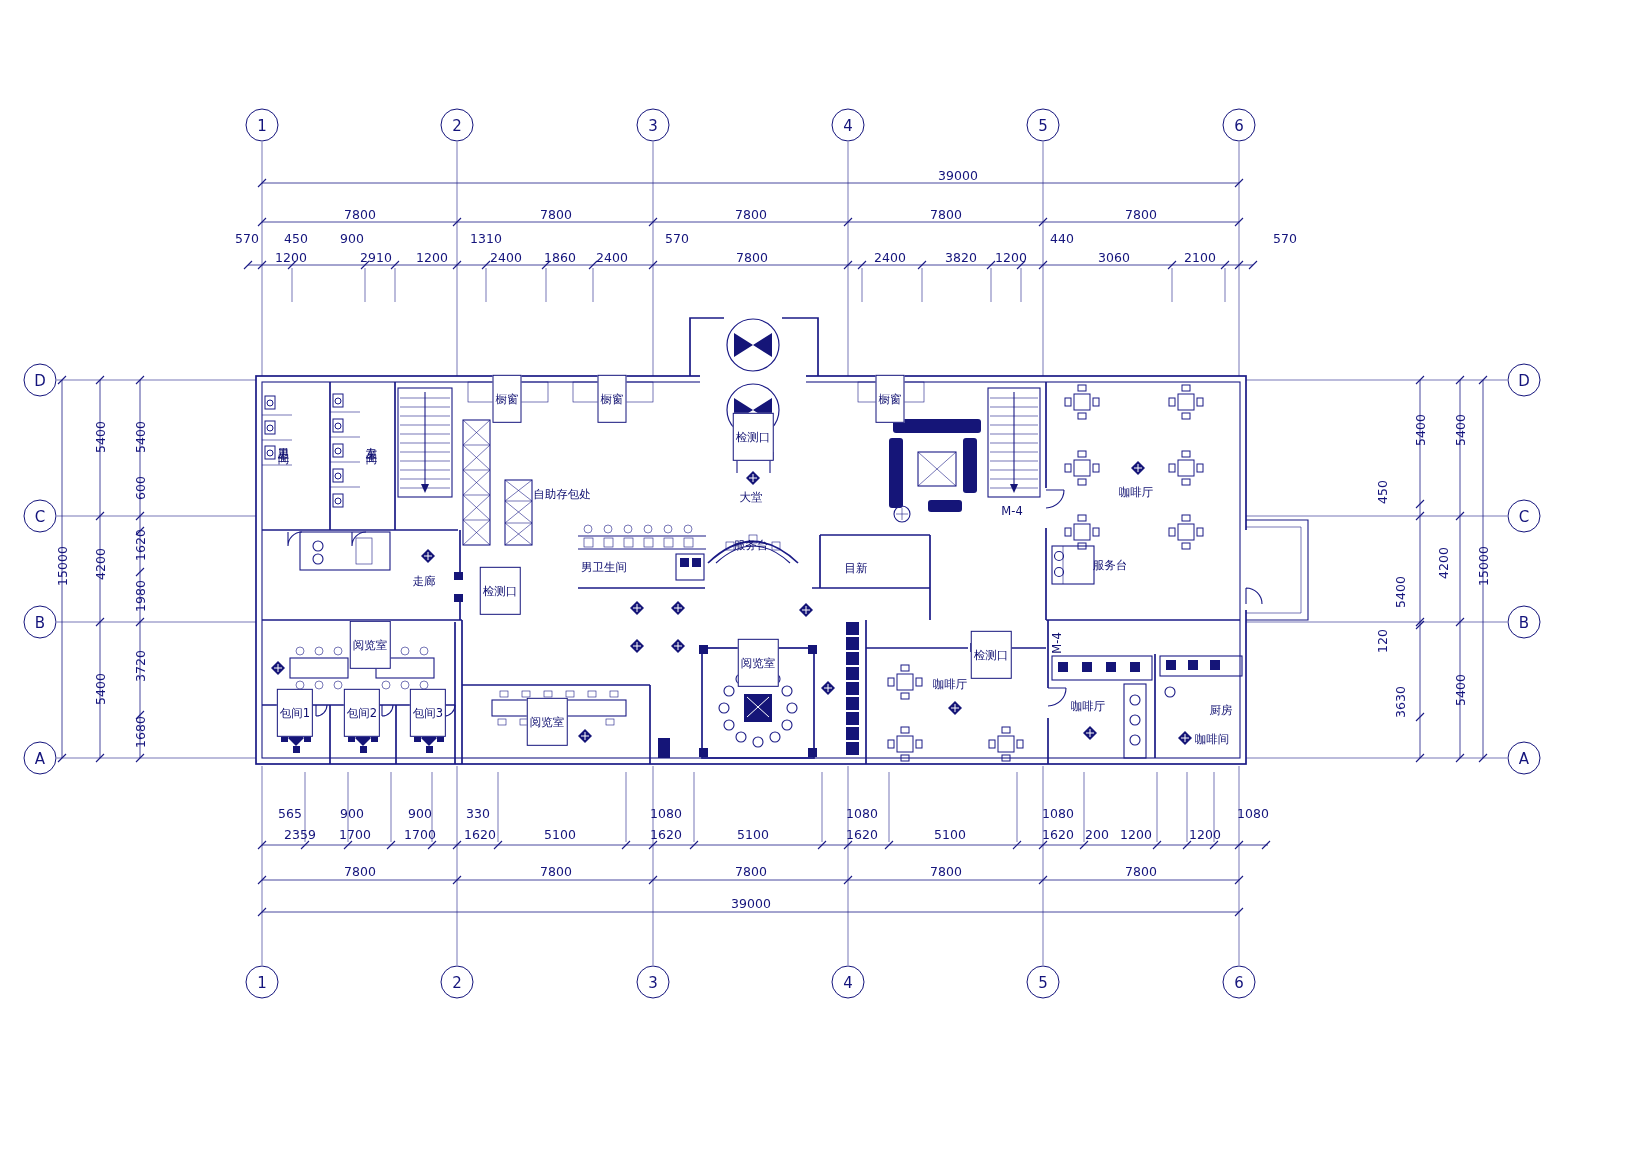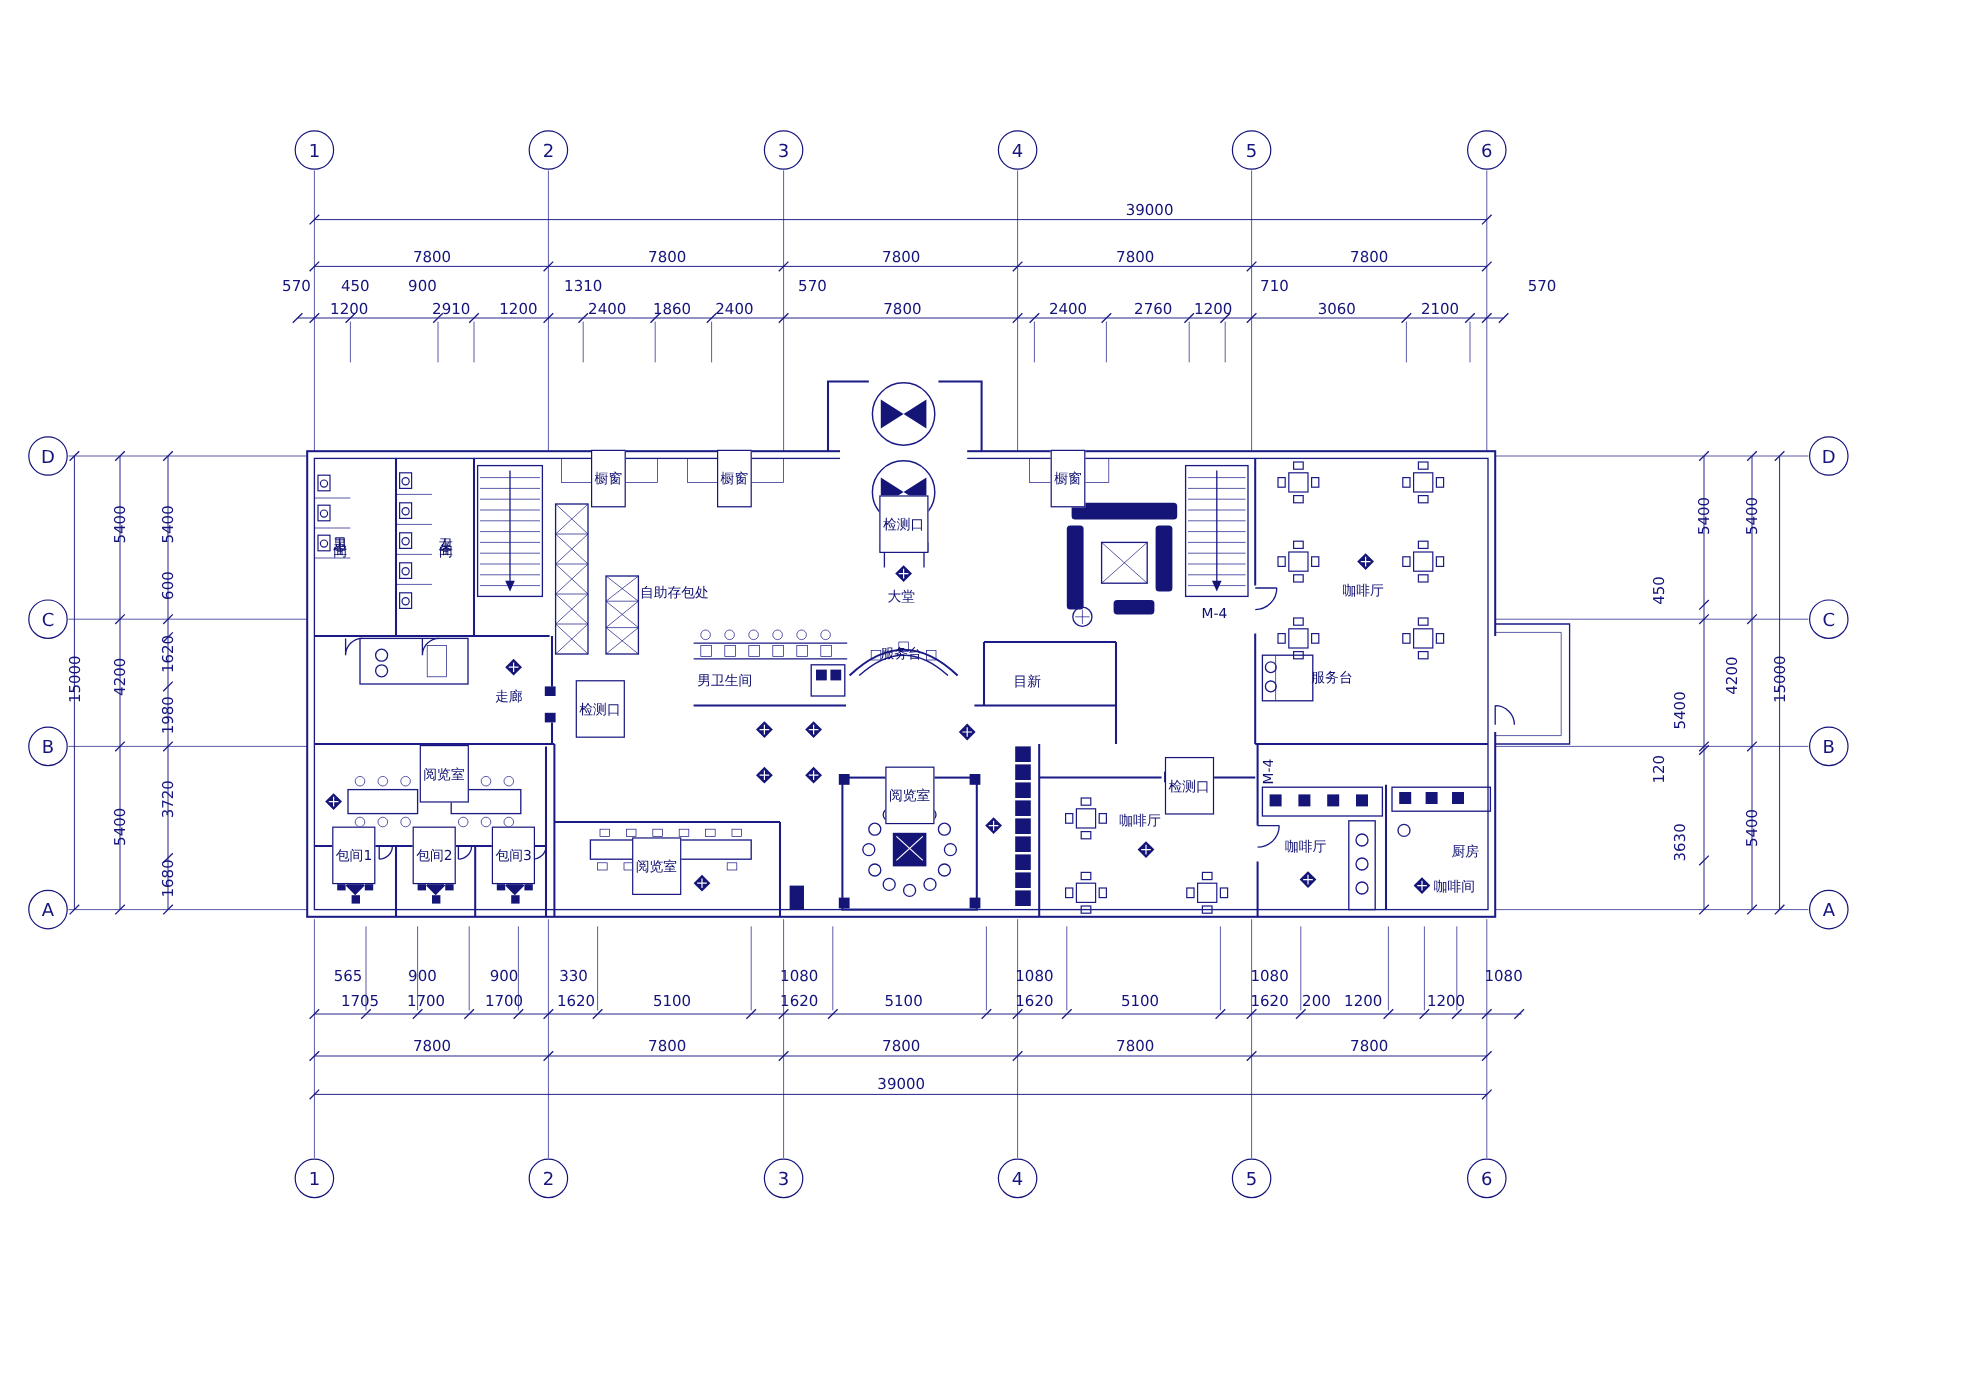"710" span.t { text: 710 -> 440 }
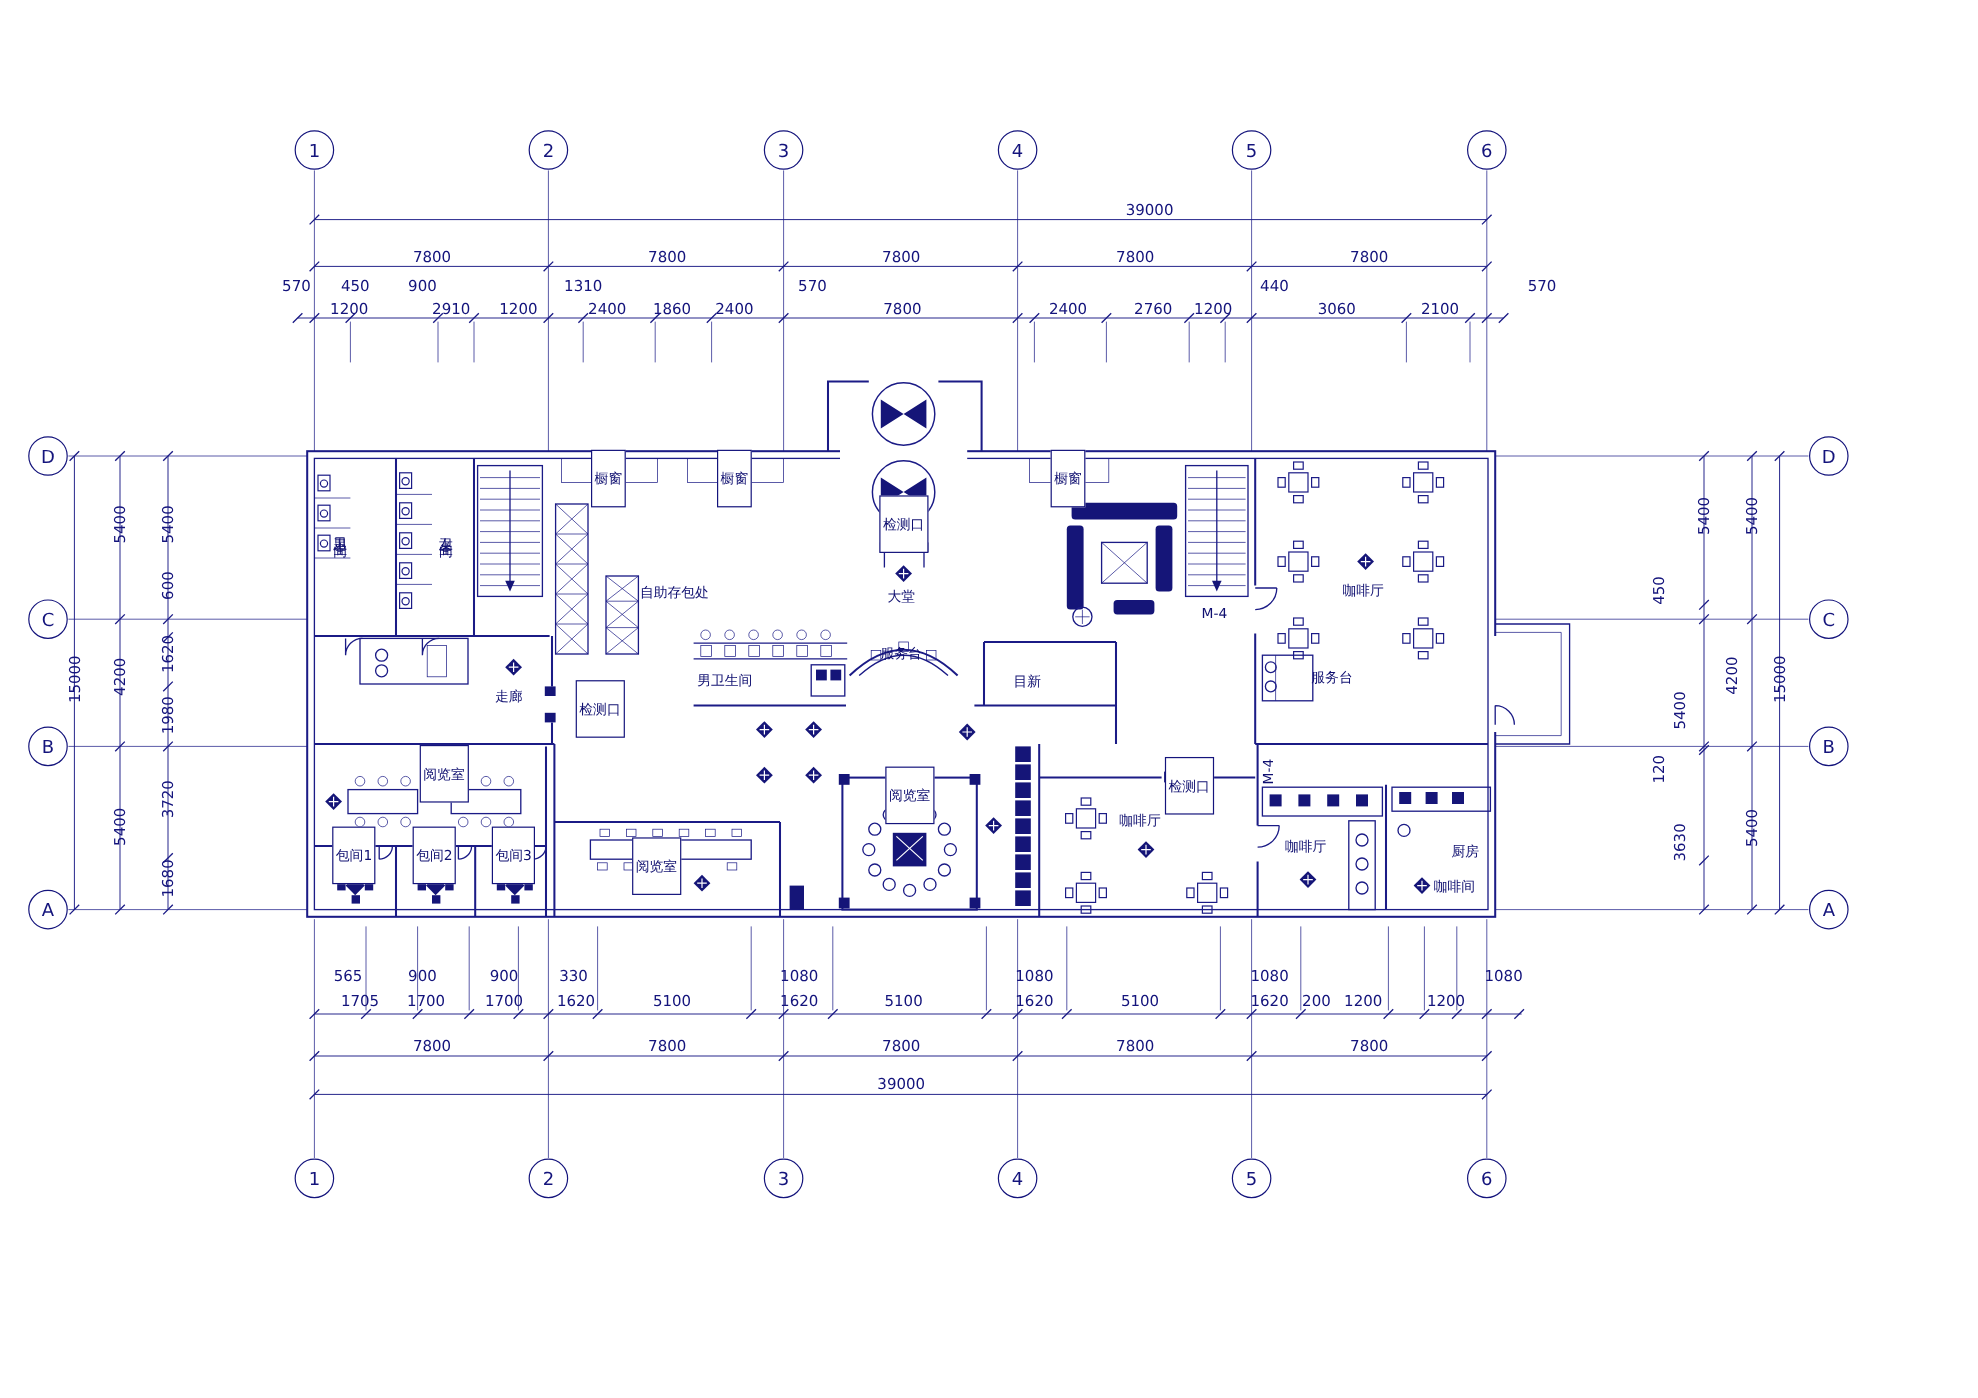"2760" span.t { text: 2760 -> 3820 }
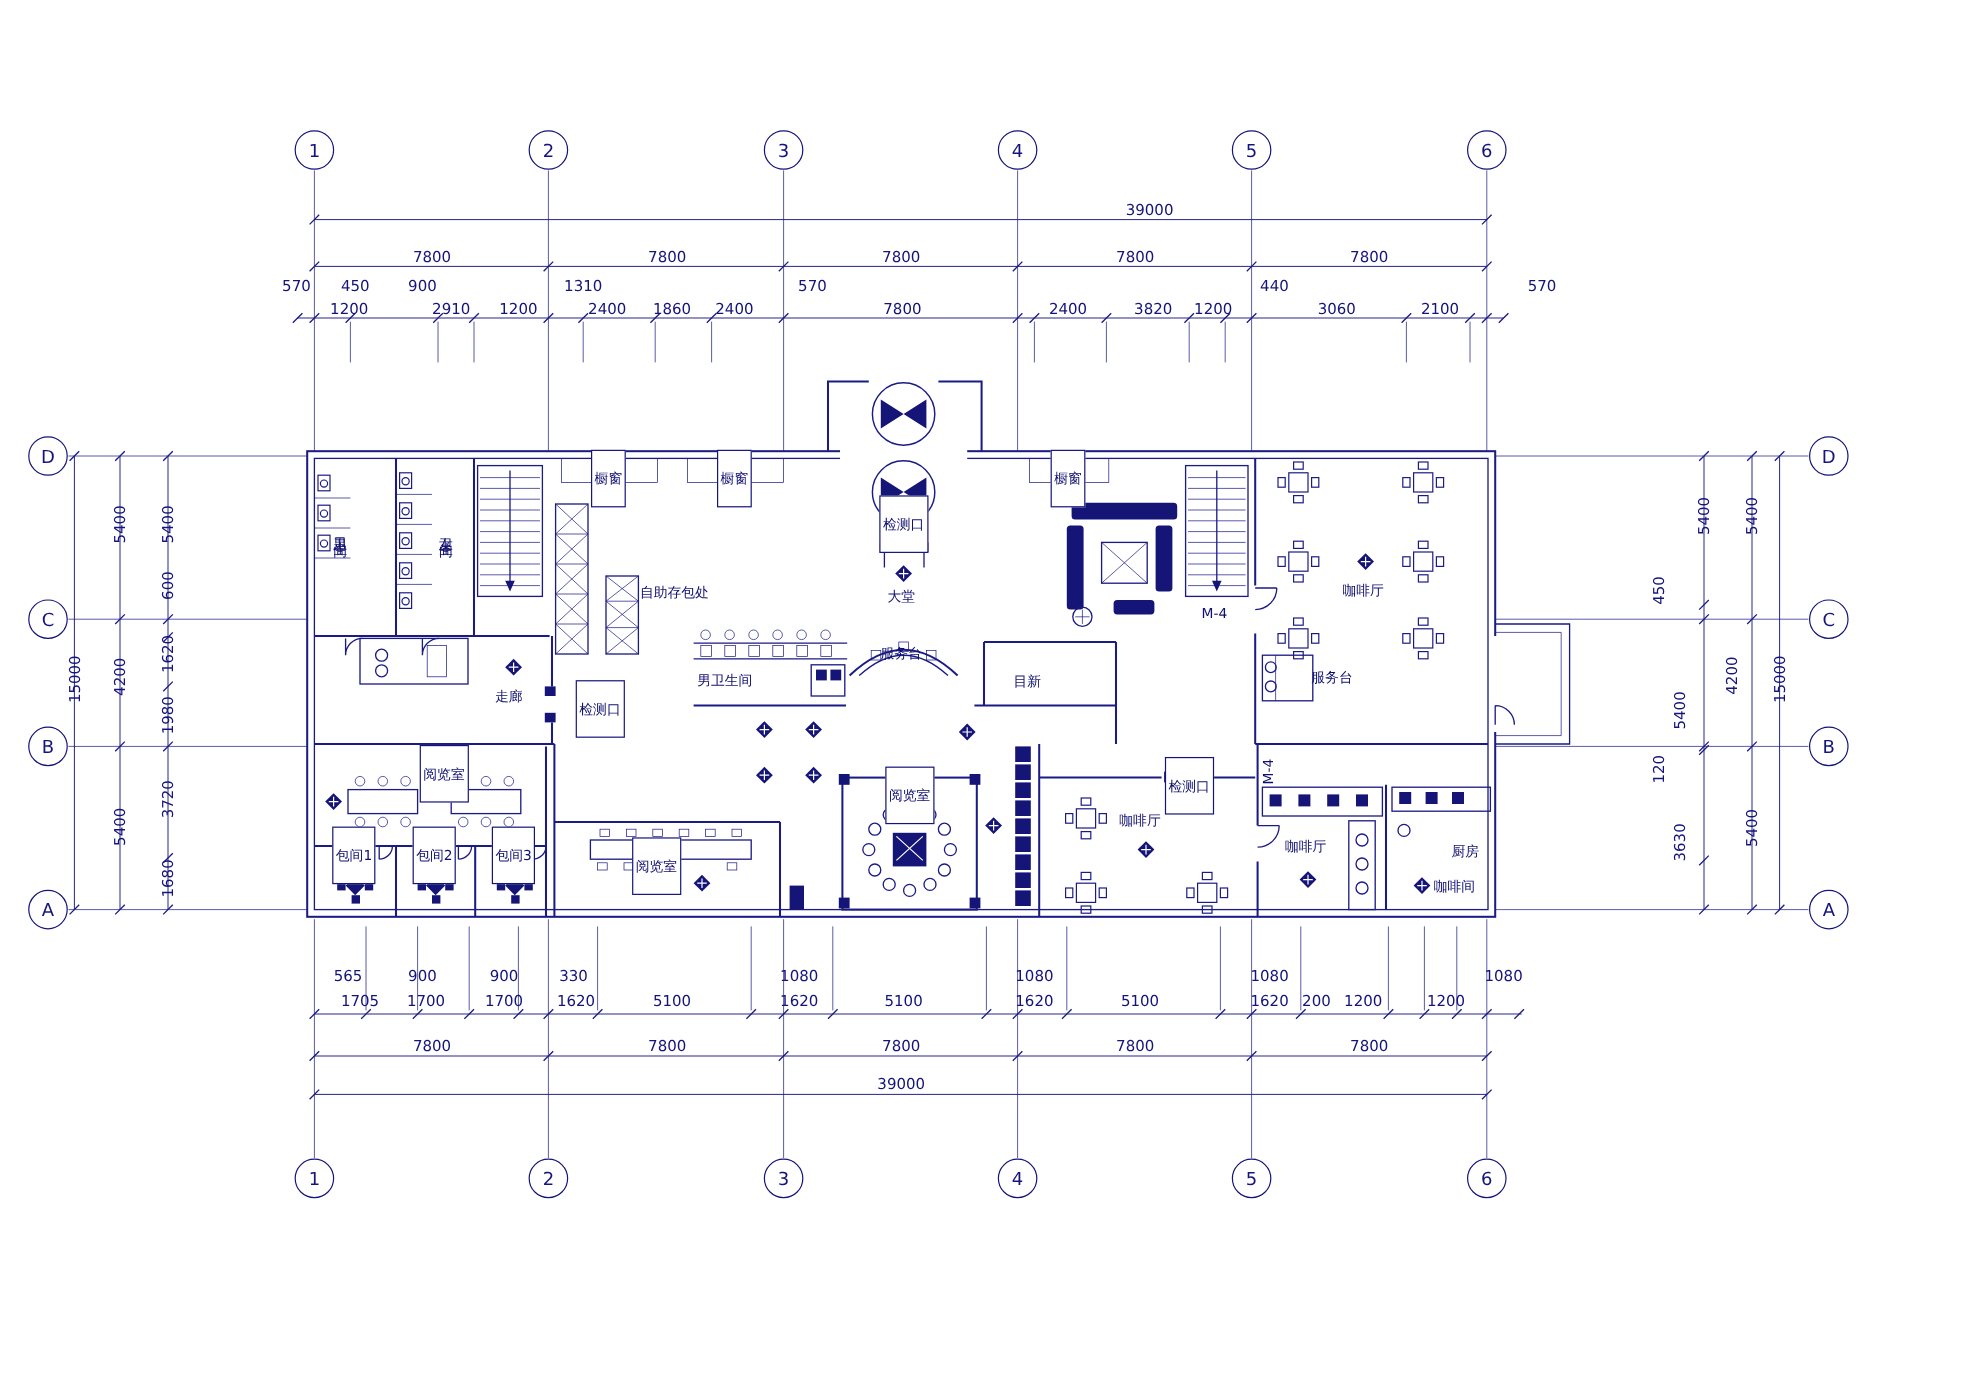"1705" span.t { text: 1705 -> 2359 }
